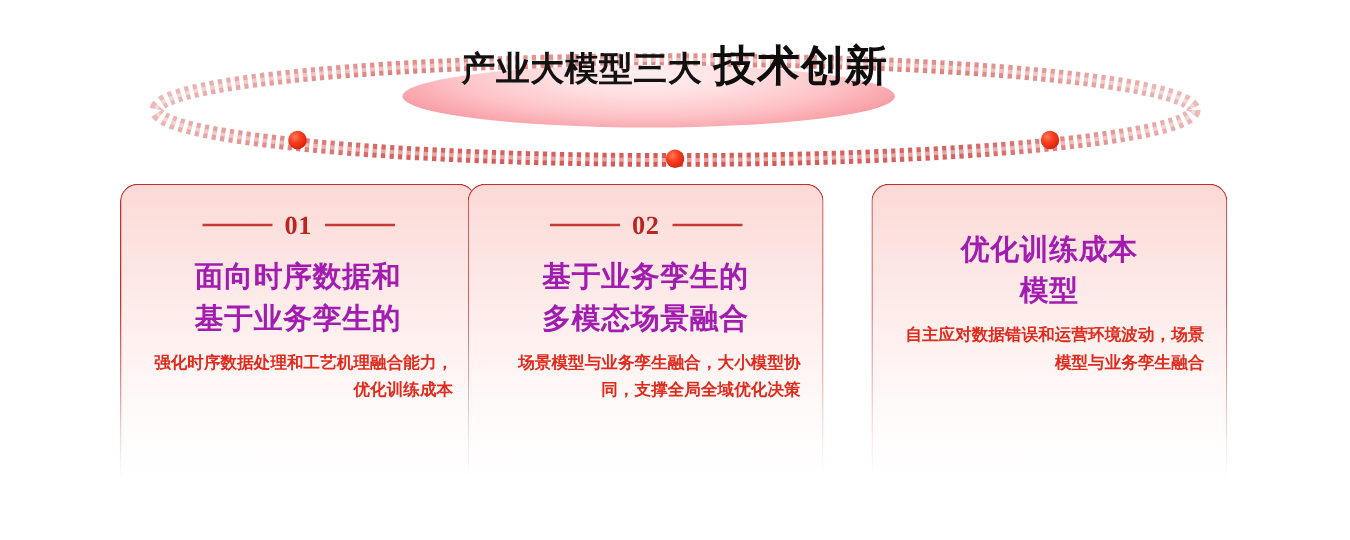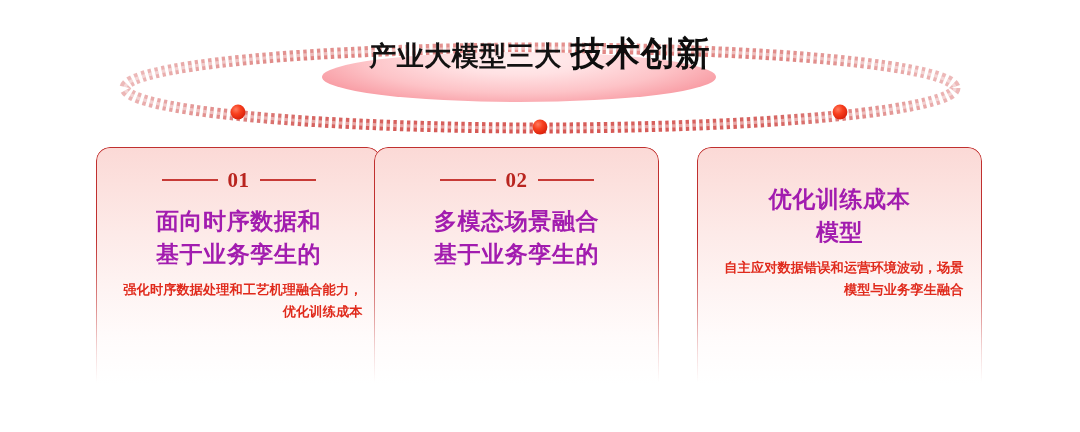"多模态场景融合" div { order: before "基于业务孪生的" -> after "基于业务孪生的" }
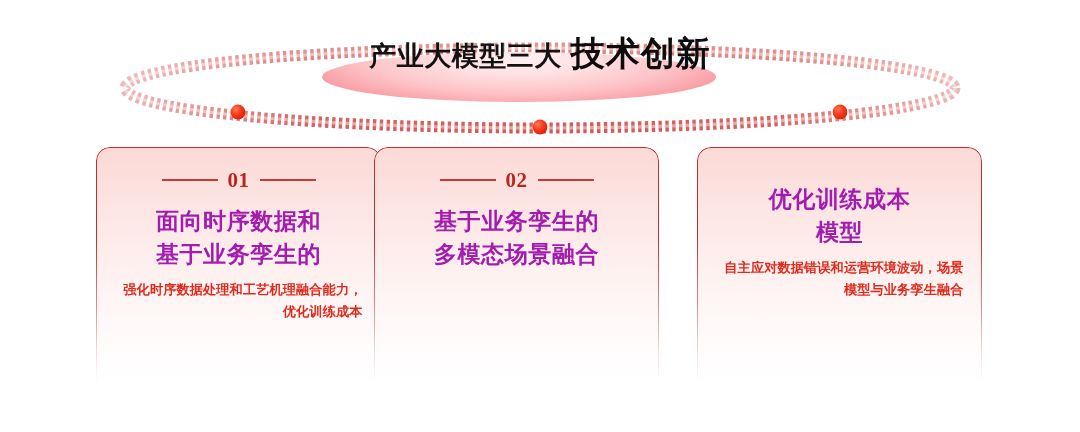"场景模型与业务孪生融合，大小模型协同，支撑全局全域优化决策" div.card-desc { html: none -> <div>场景模型与业务孪生融合，大小模型协同，支撑全局全域优化决策</div> }
